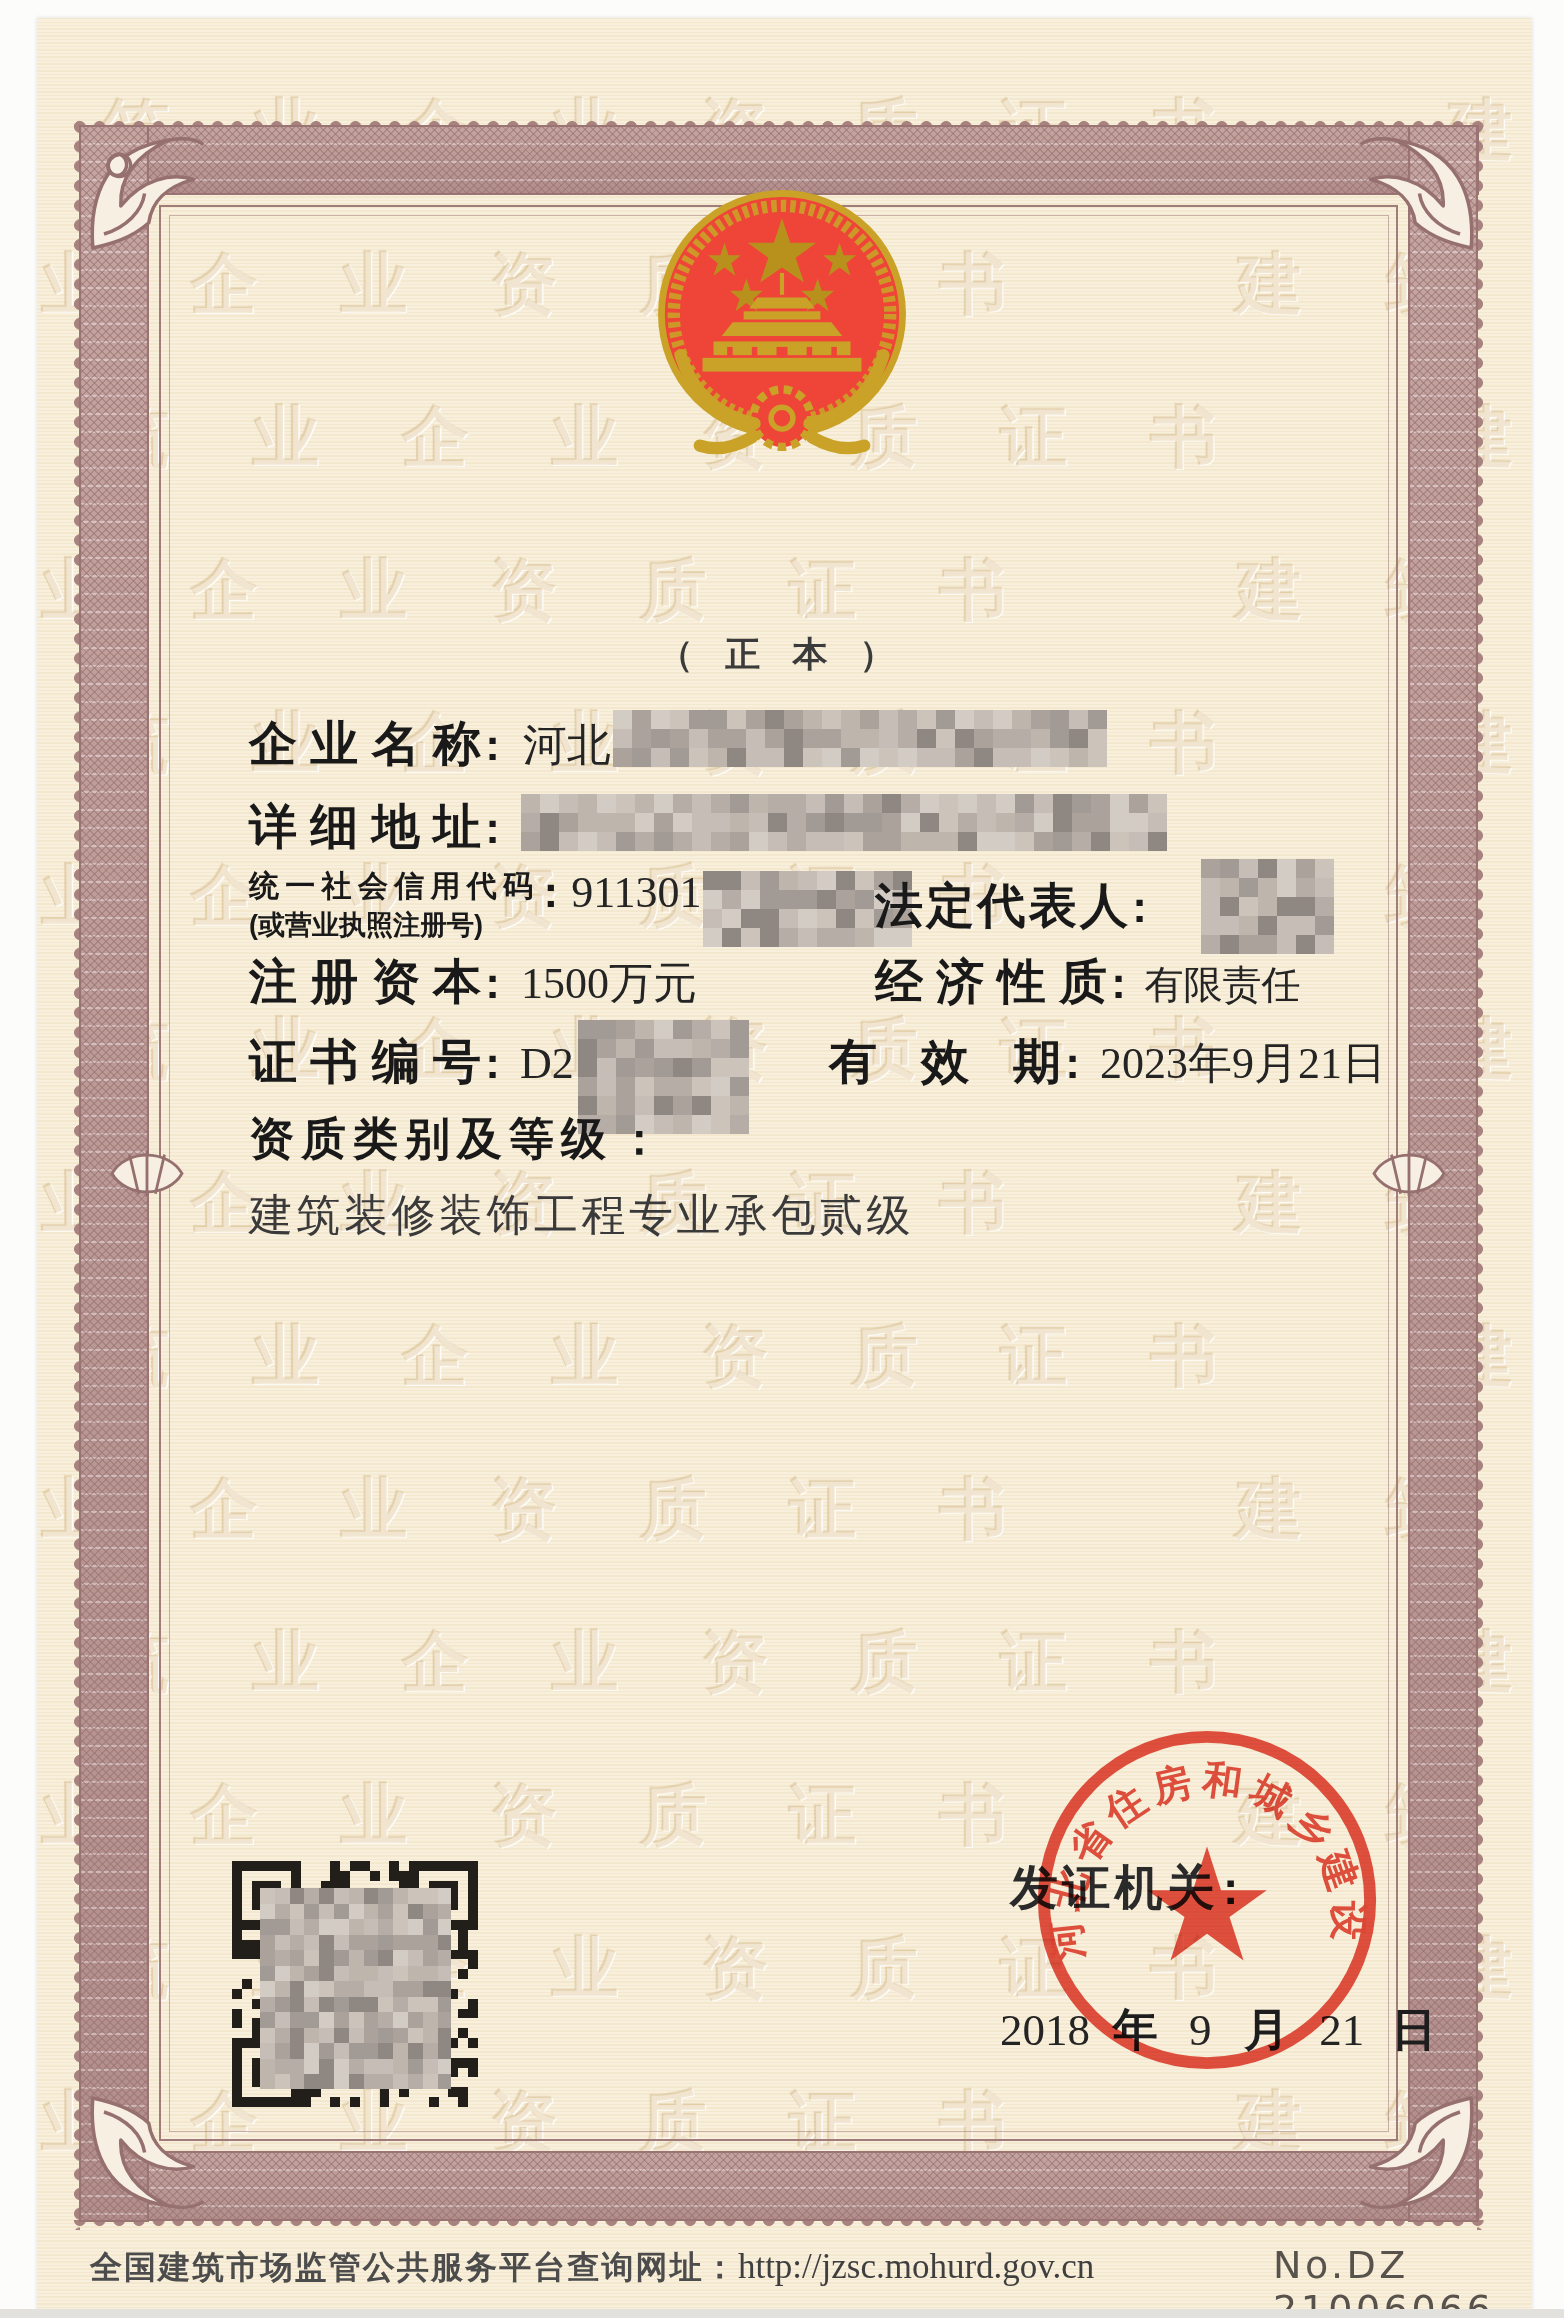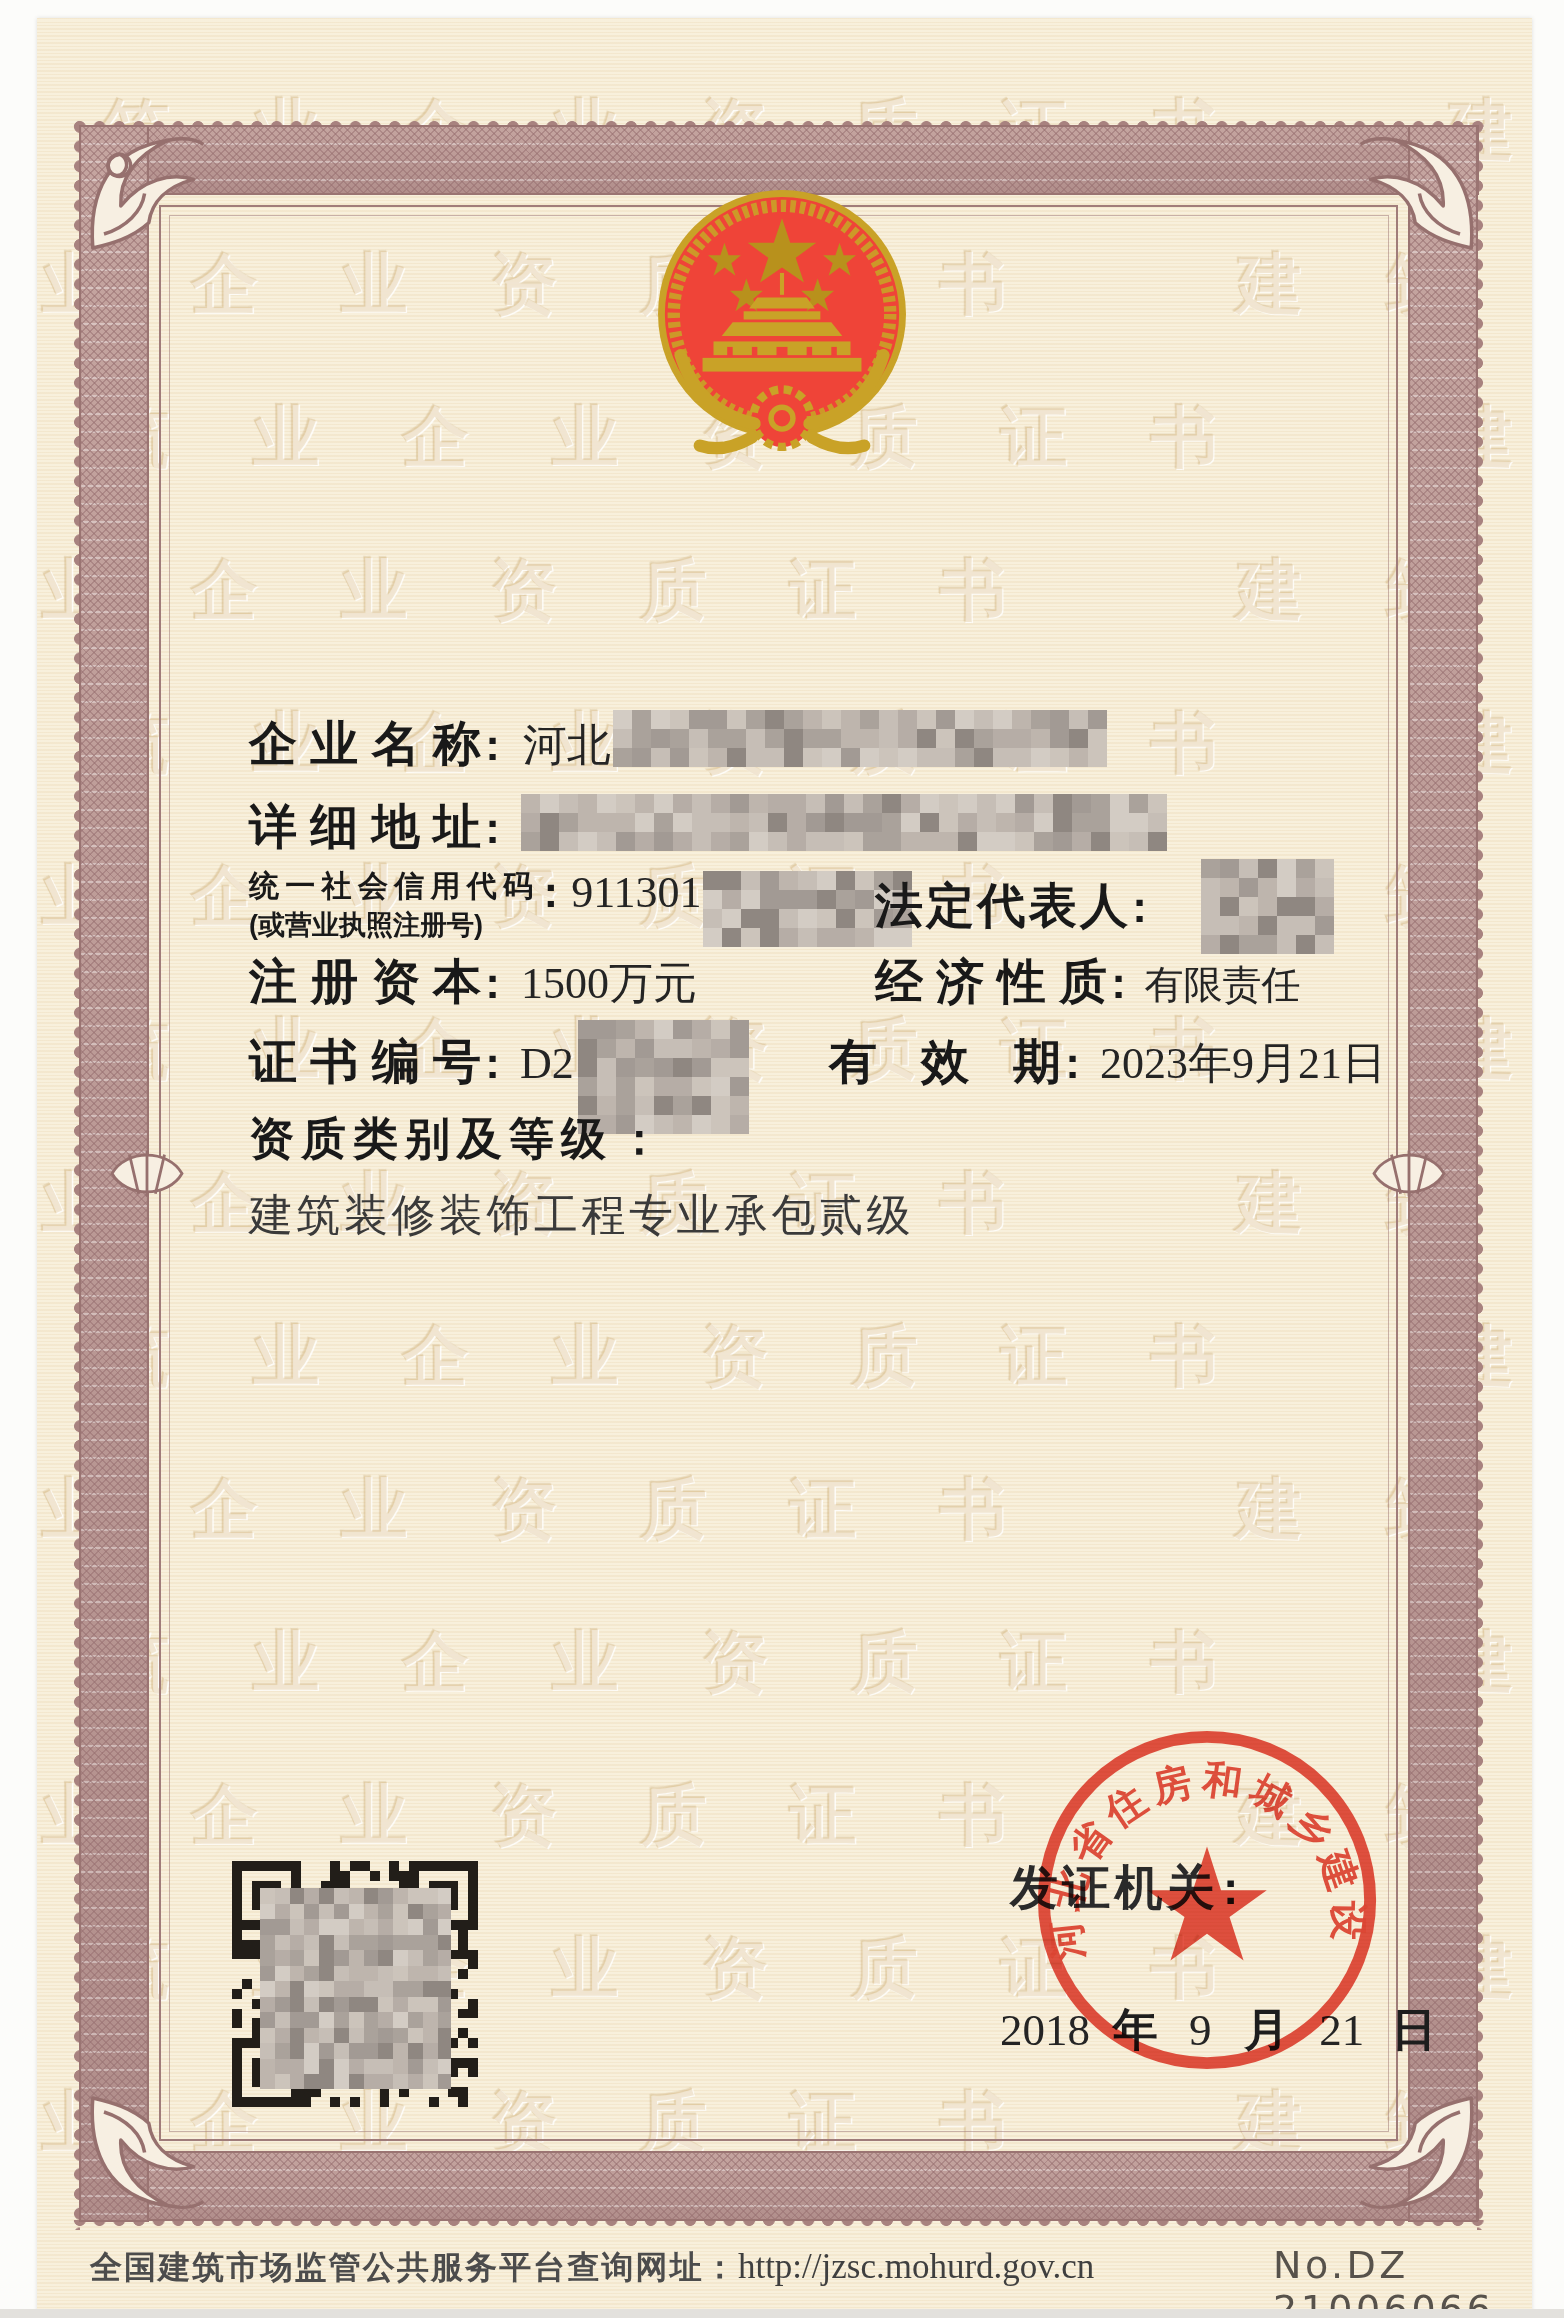"（ 正 本 ）" div.cert-subtitle { html: none -> <div>（ 正 本 ）</div> }
